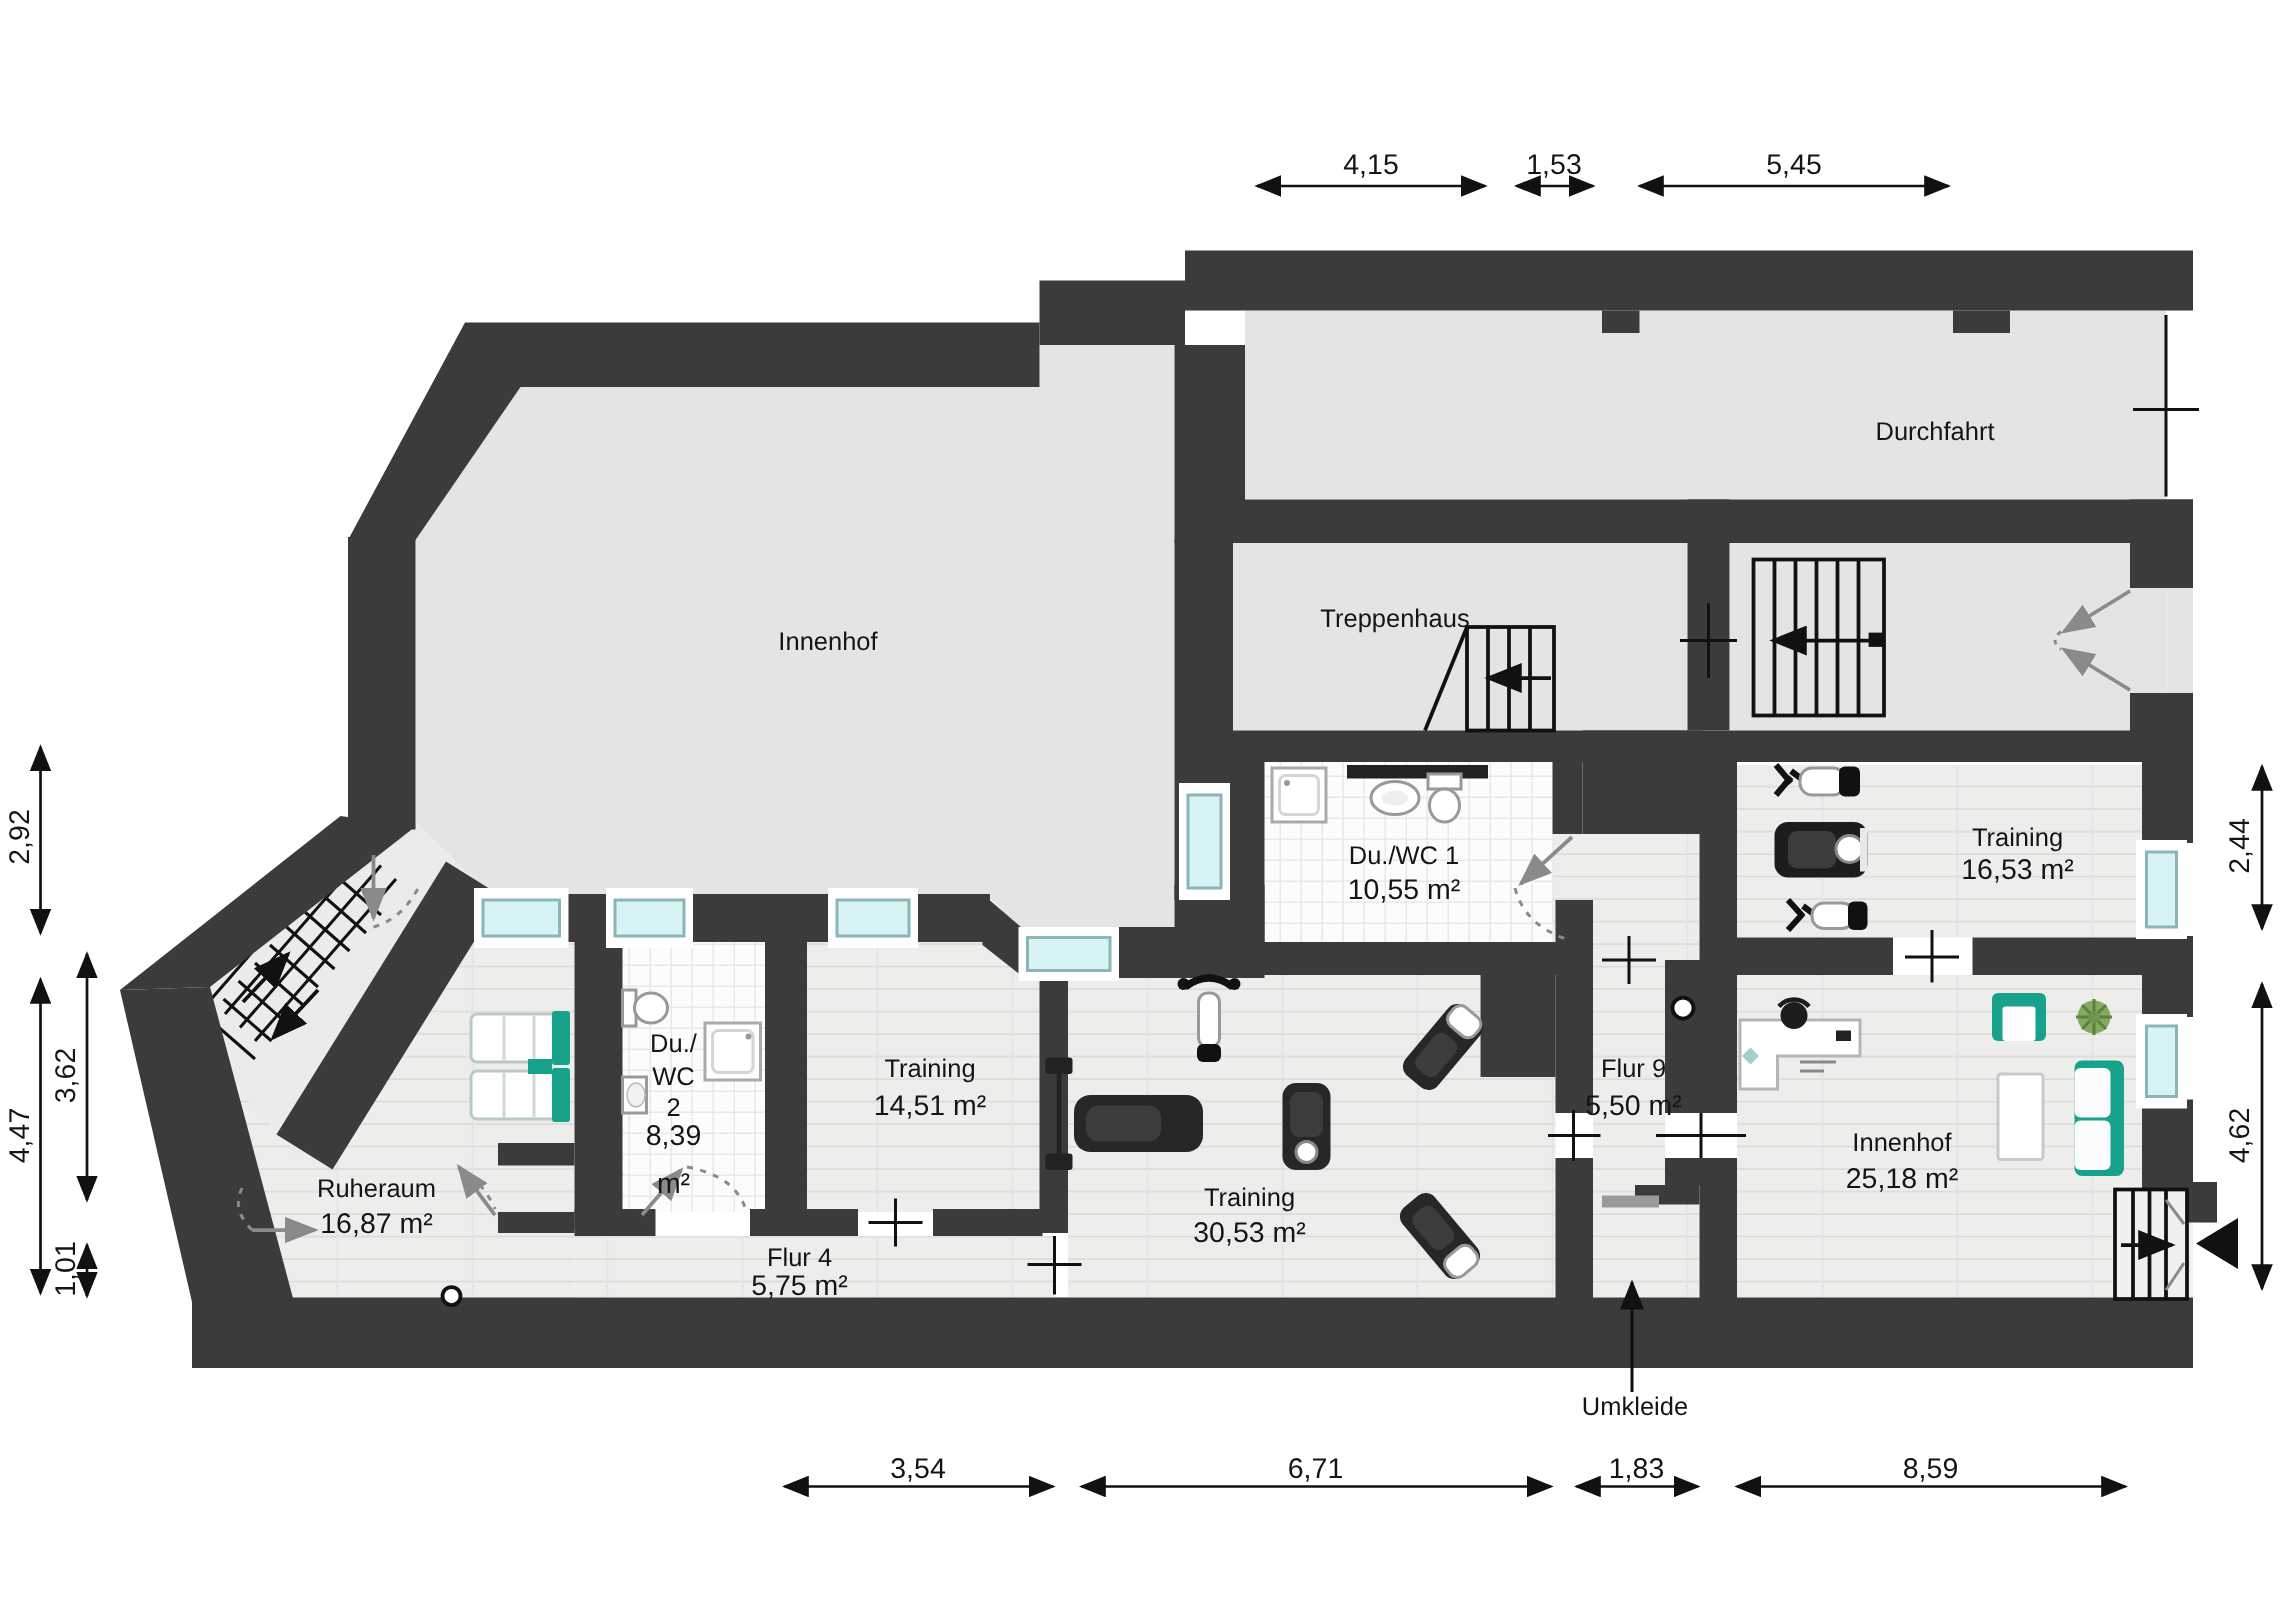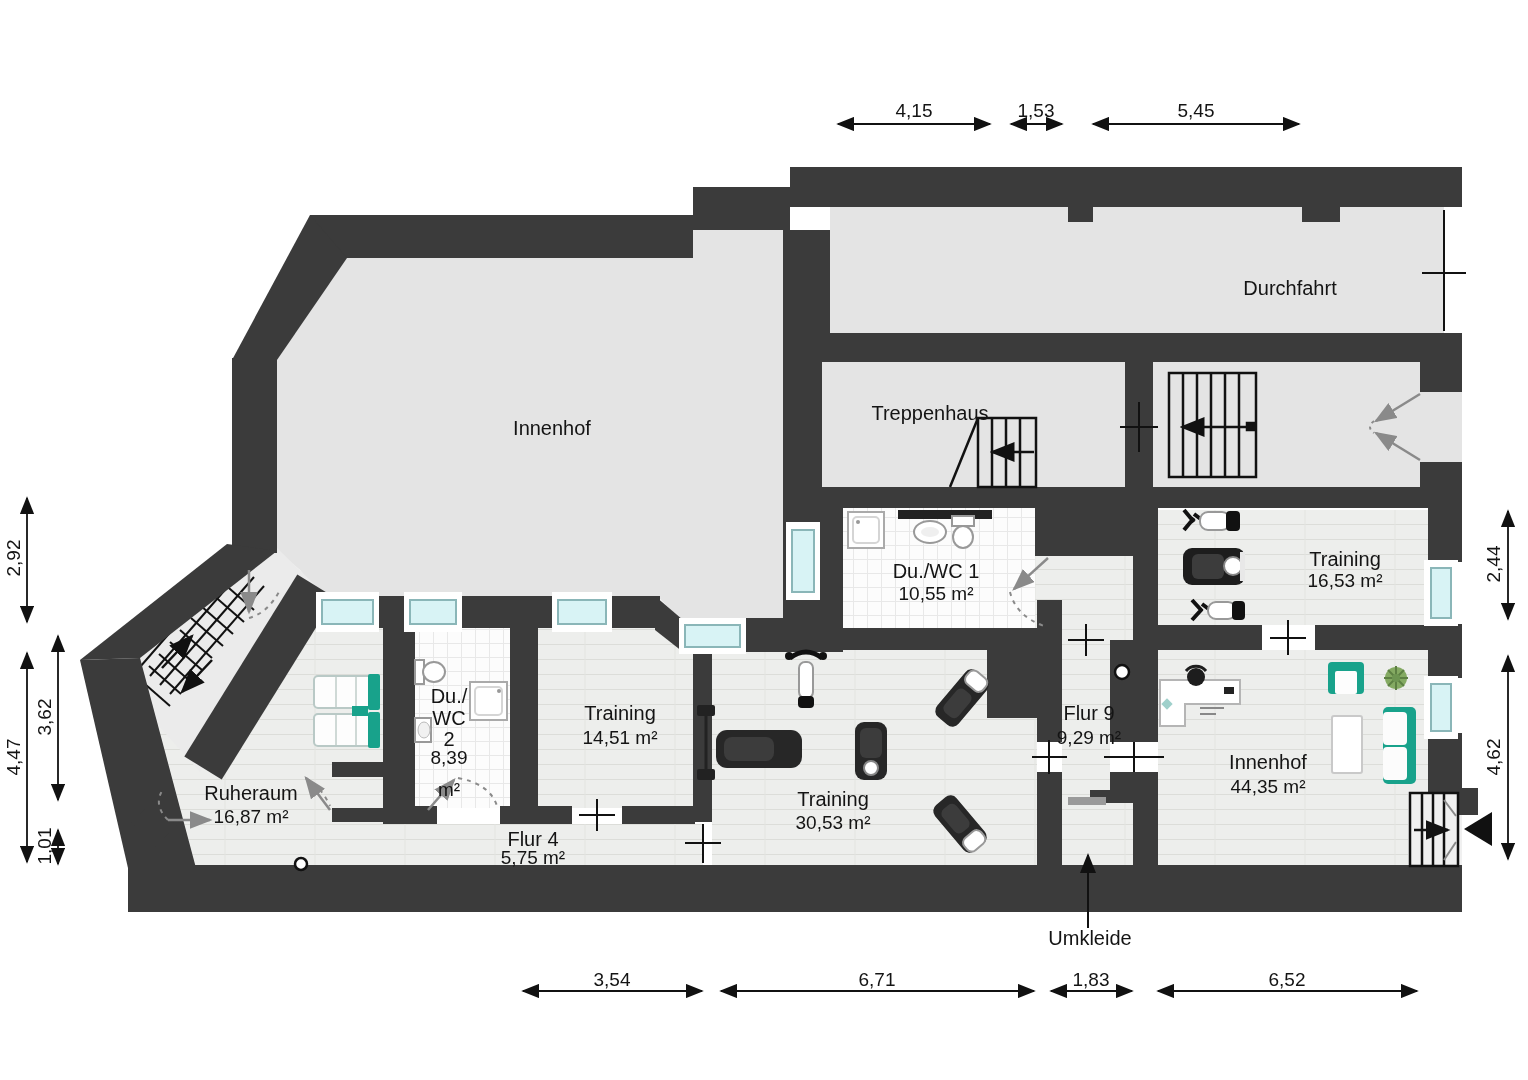"Durchfahrt" .lbl.big { font-size: 20px -> 17px }
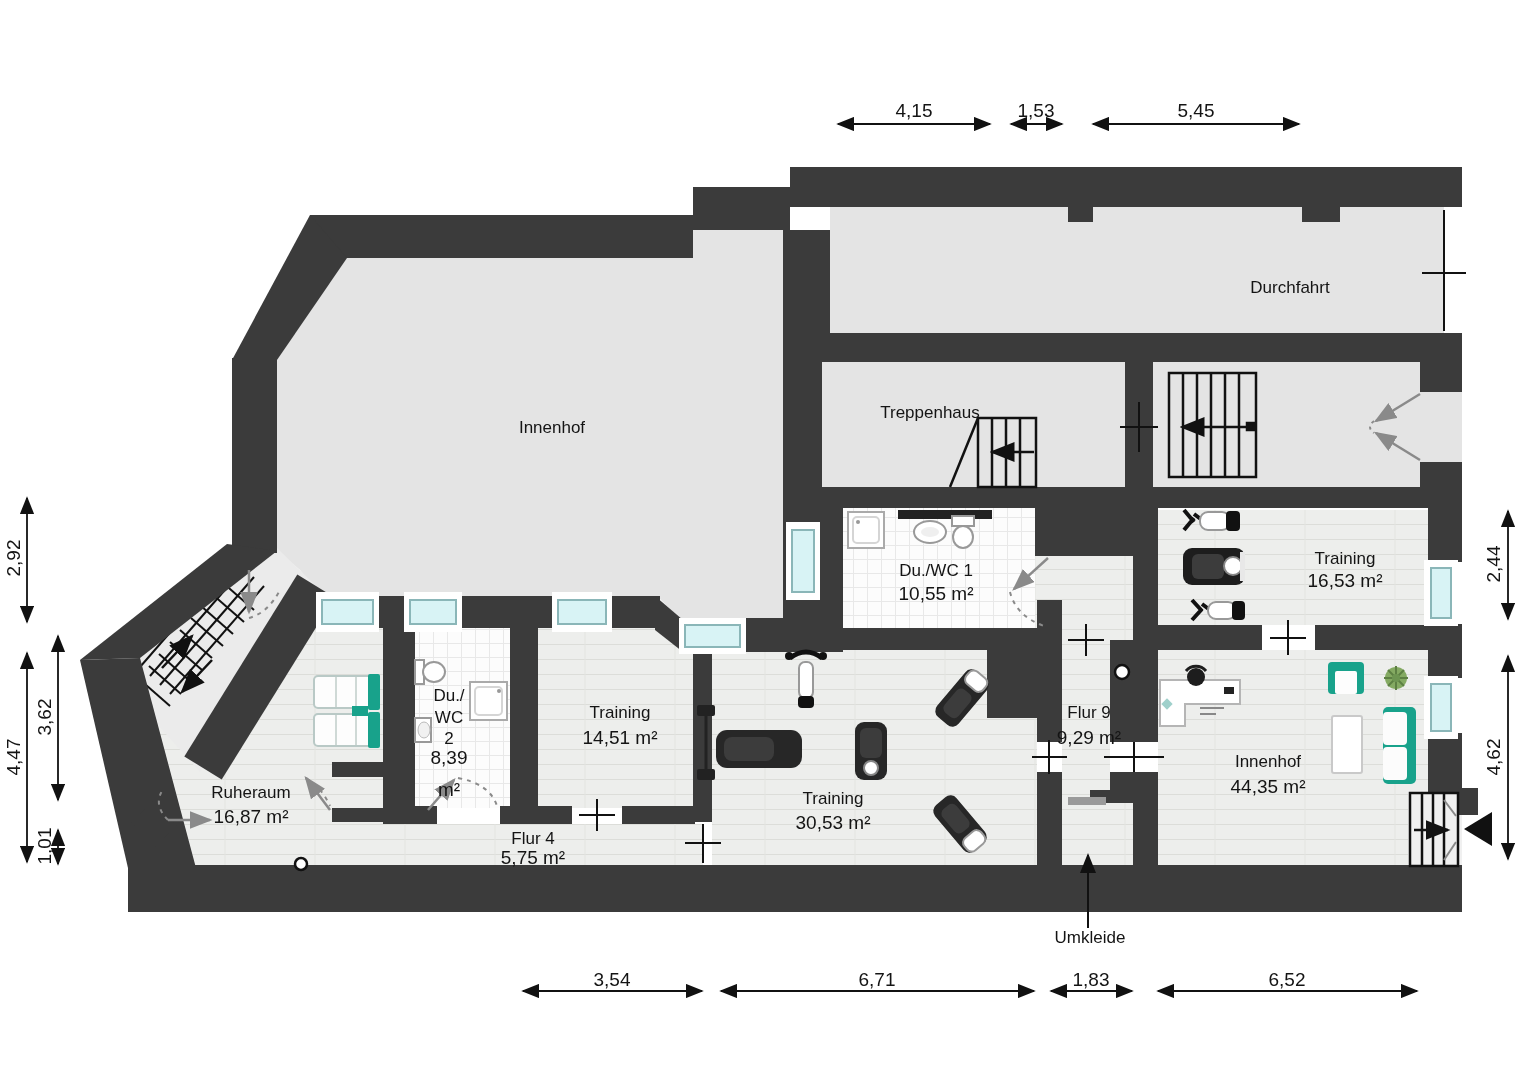"9,29 m²" div.lbl { text: 9,29 -> 5,50 }
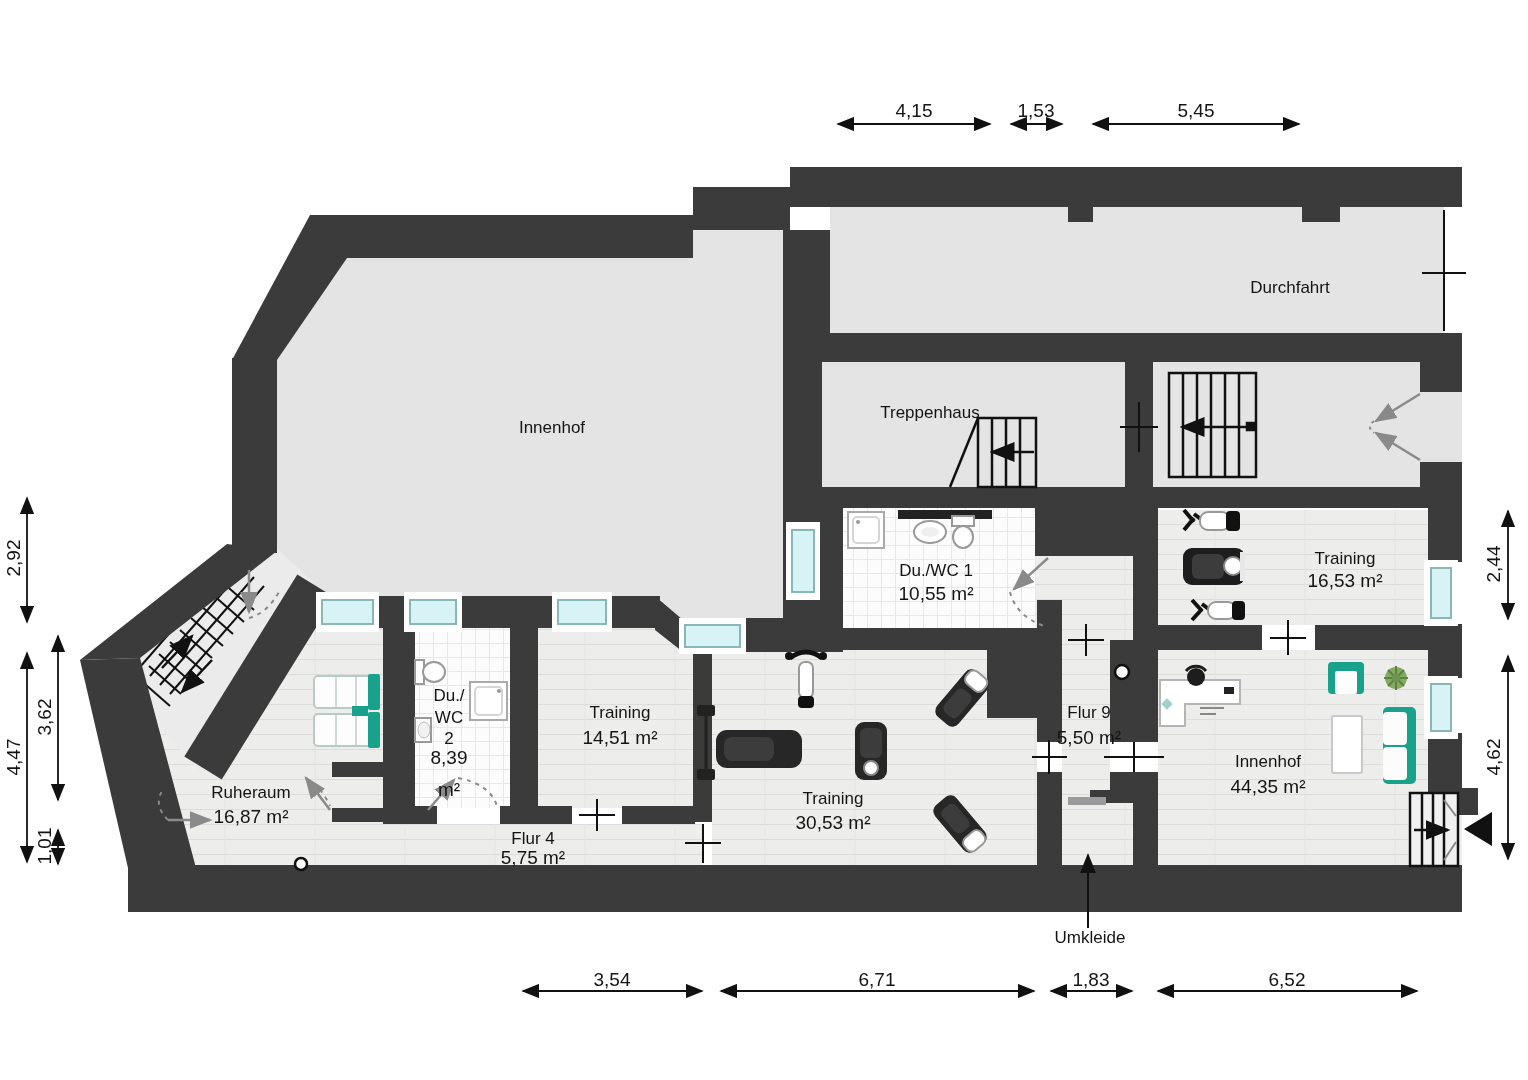"44,35 m²" div.lbl { text: 44,35 -> 25,18 }
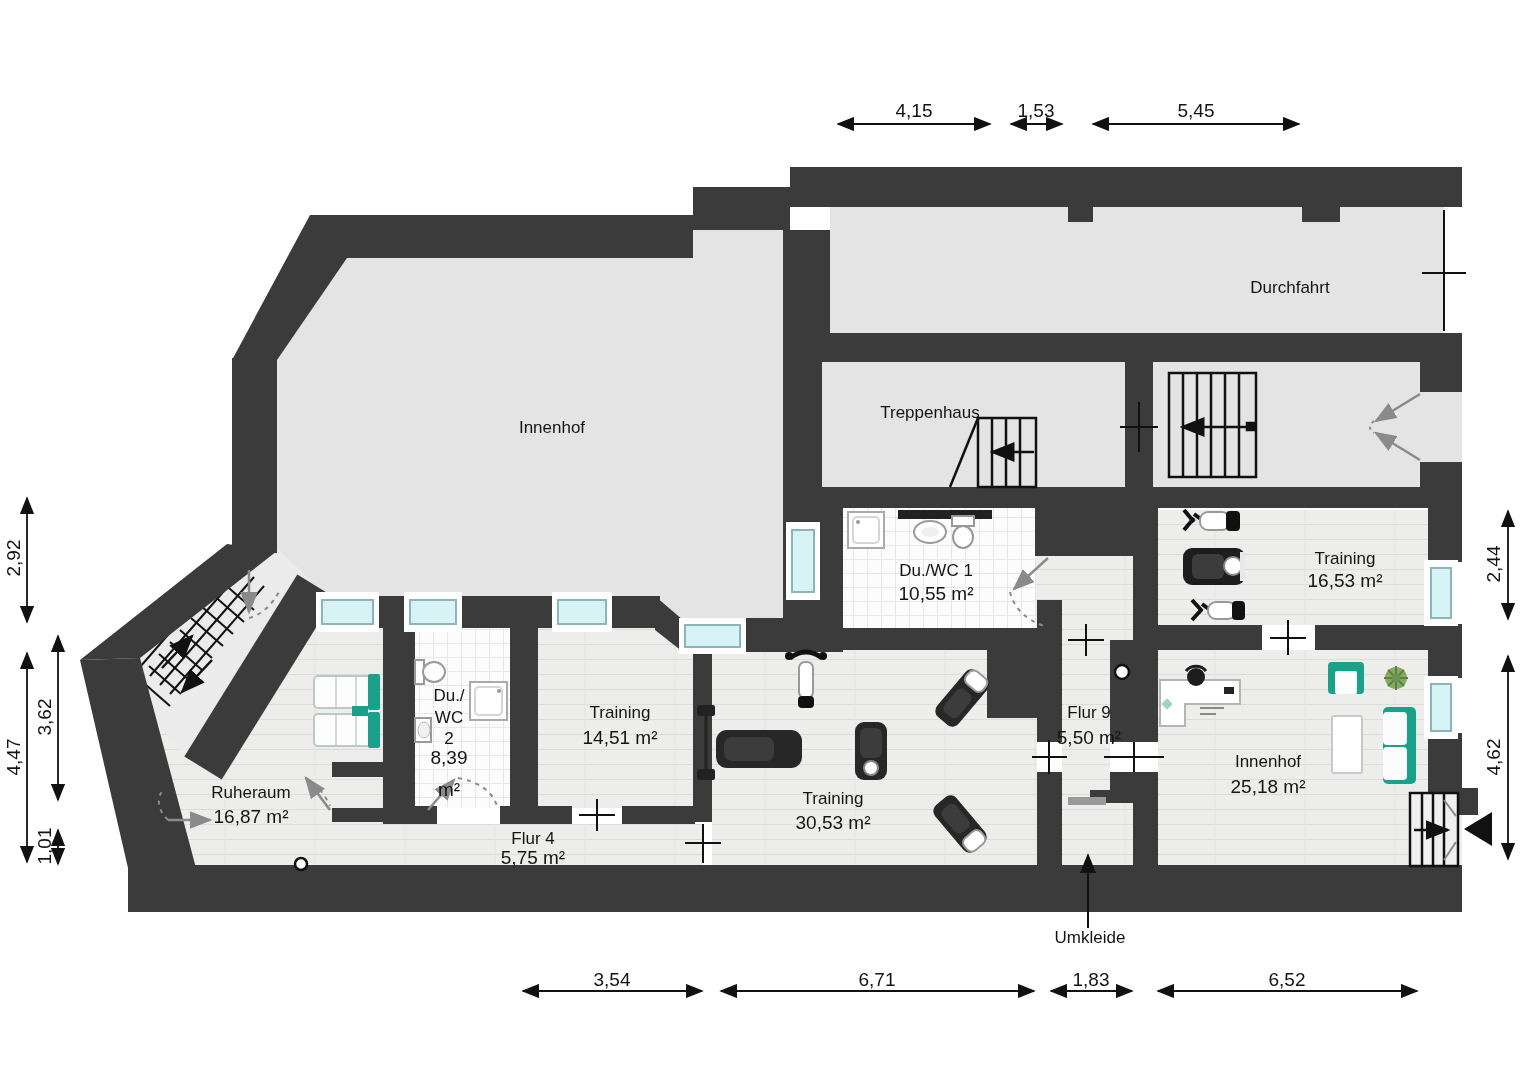"6,52" div.lbl { text: 6,52 -> 8,59 }
